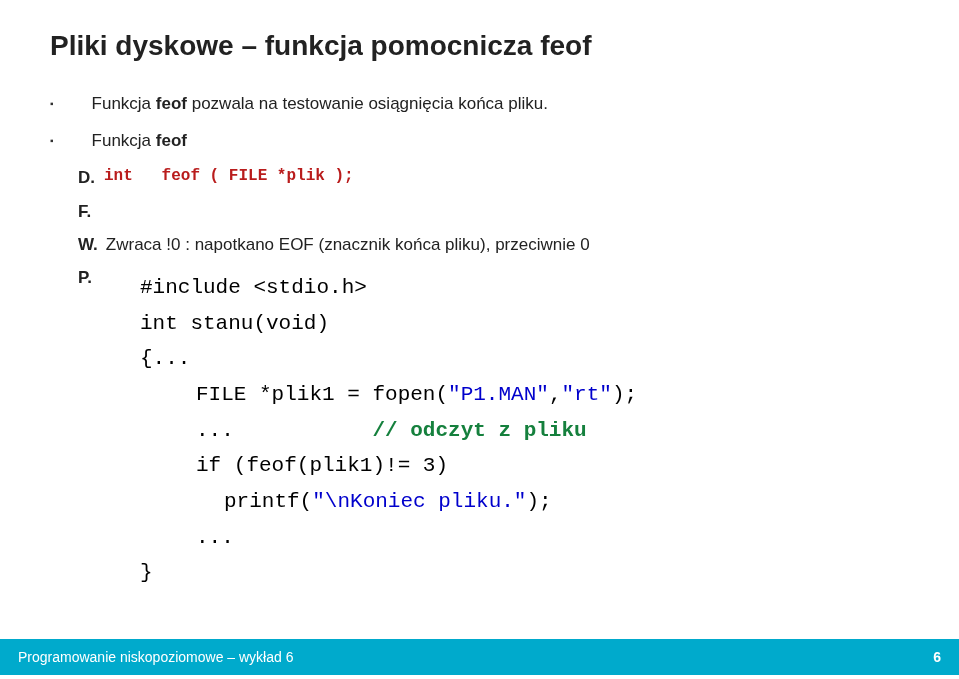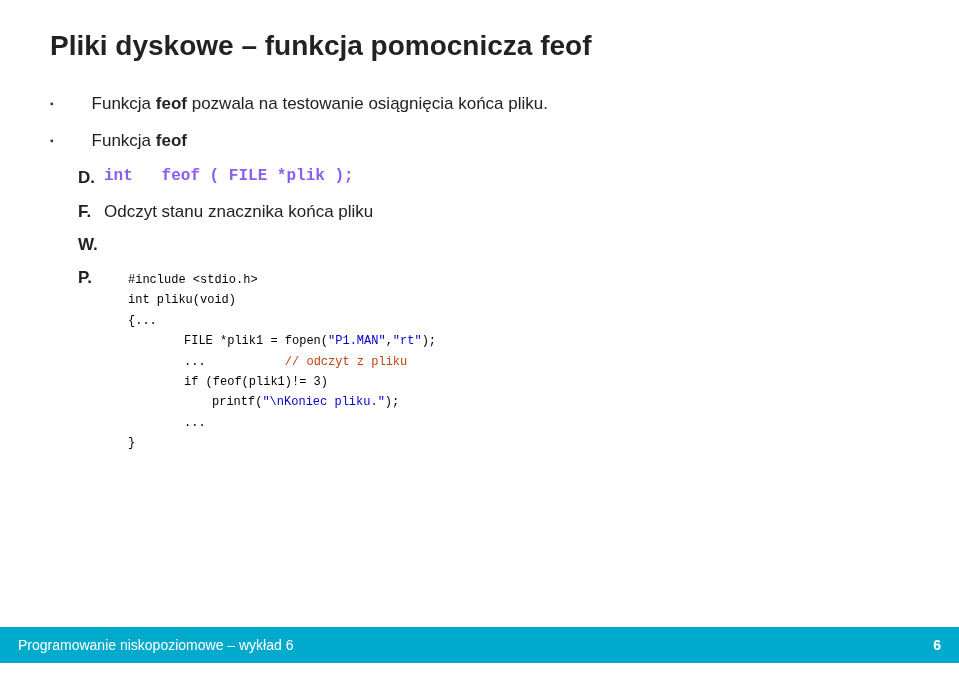"int feof ( FILE *plik" .code-inline { color: #8b5cf6 -> #b91c1c }
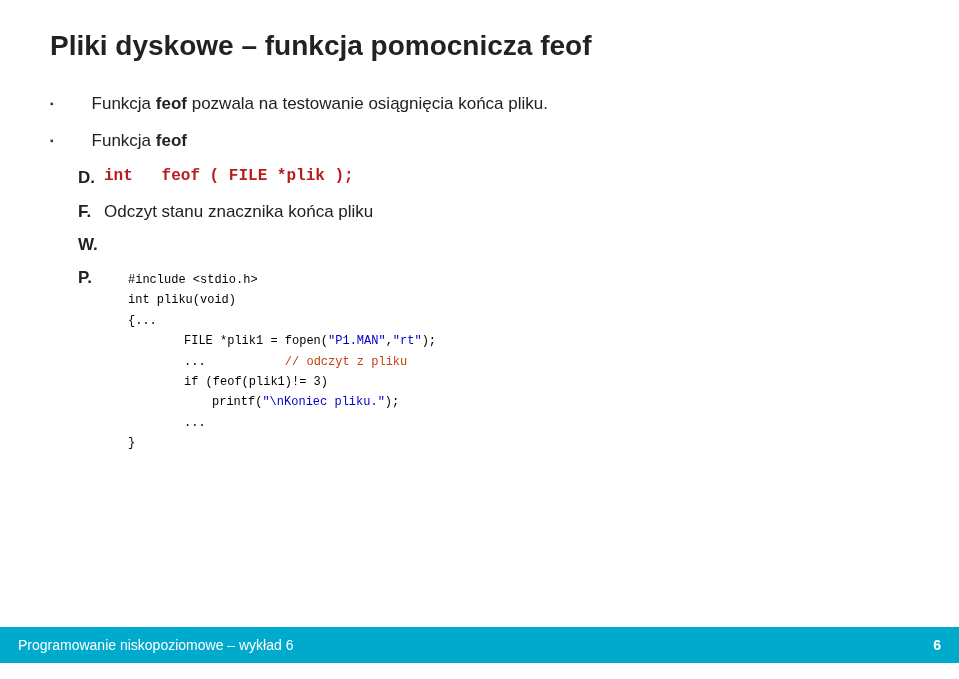"Odczyt stanu znacznika końca pliku" span.sub-text { html: <span>Odczyt stanu znacznika końca pliku</span> -> none }
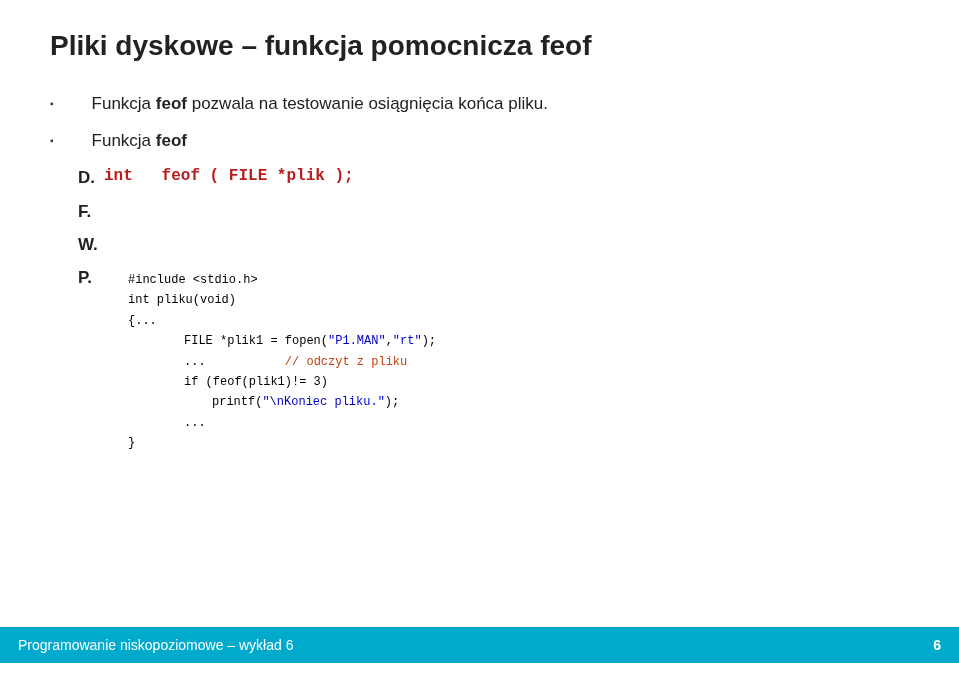"Zwraca !0 : napotkano EOF" span.sub-text { html: none -> <span> Zwraca <span>!0</span> : napotkano EOF (znacznik końca pliku), przeciwnie 0 </span> }
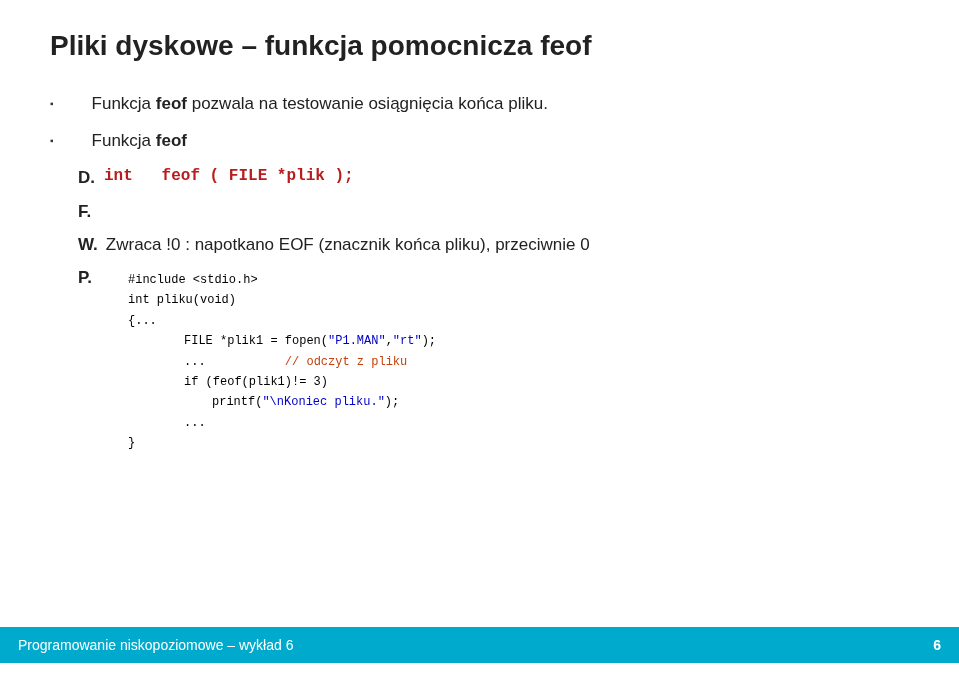"#include <stdio.h>" .code-block { font-size: 12px -> 21px; margin-left: 24px -> 36px }
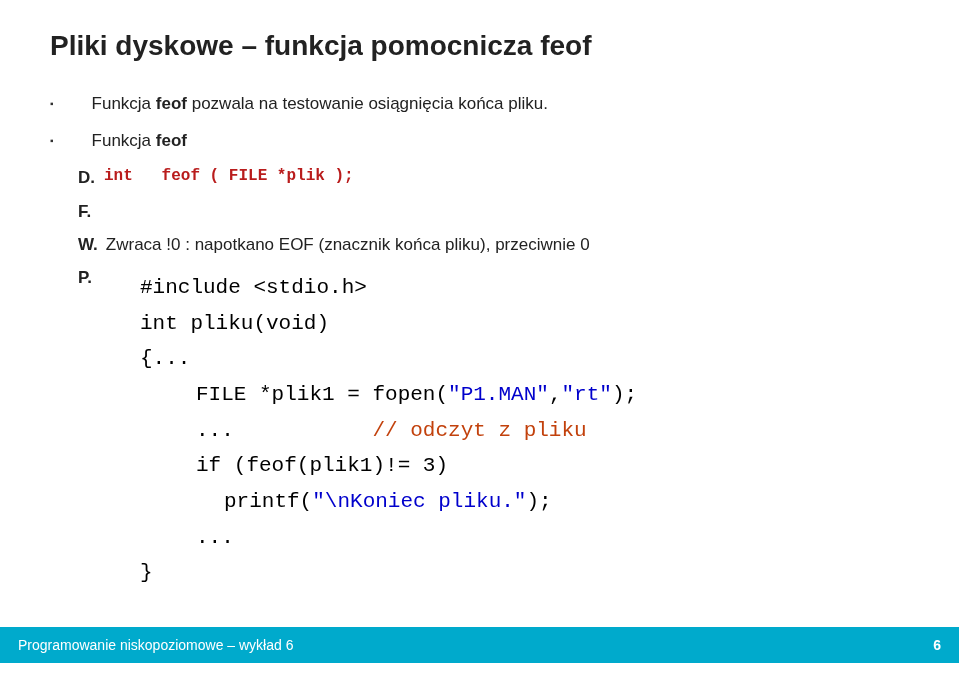"int pliku(void)" div { text: pliku -> stanu }
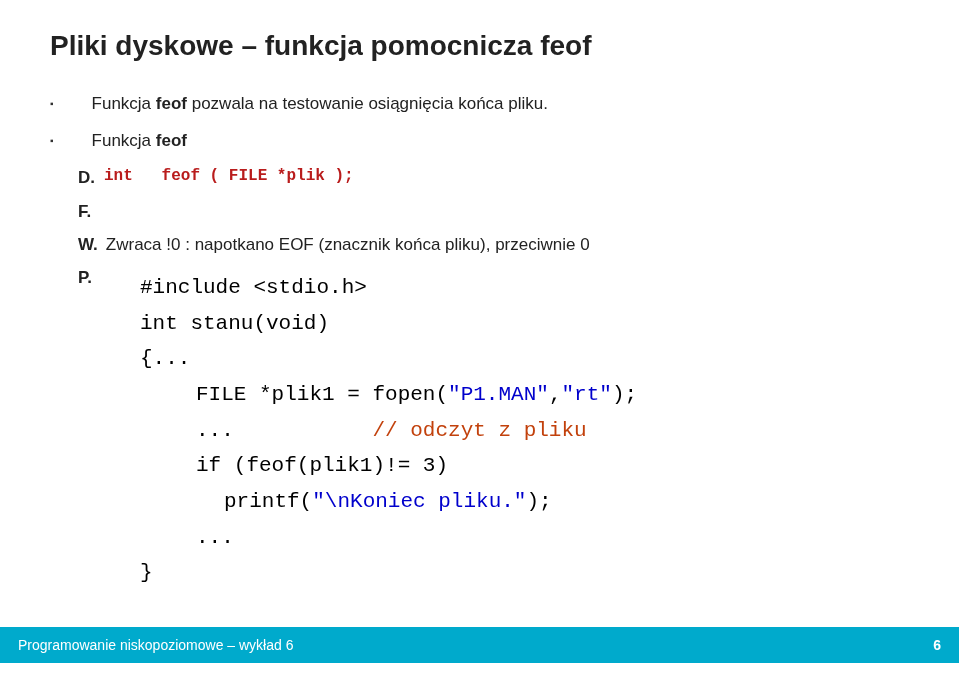"// odczyt z pliku" .code-block .comment { color: #c2410c -> #15803d; font-weight: none -> bold }
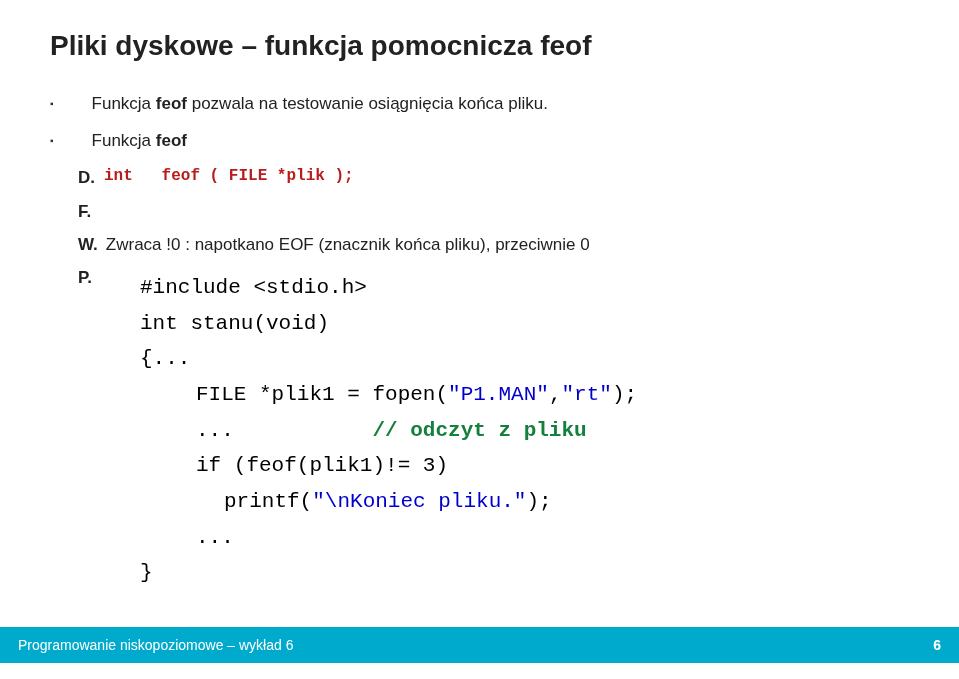"Programowanie niskopoziomowe – wykład 6" .bottom-bar { bottom: 16px -> 4px }
